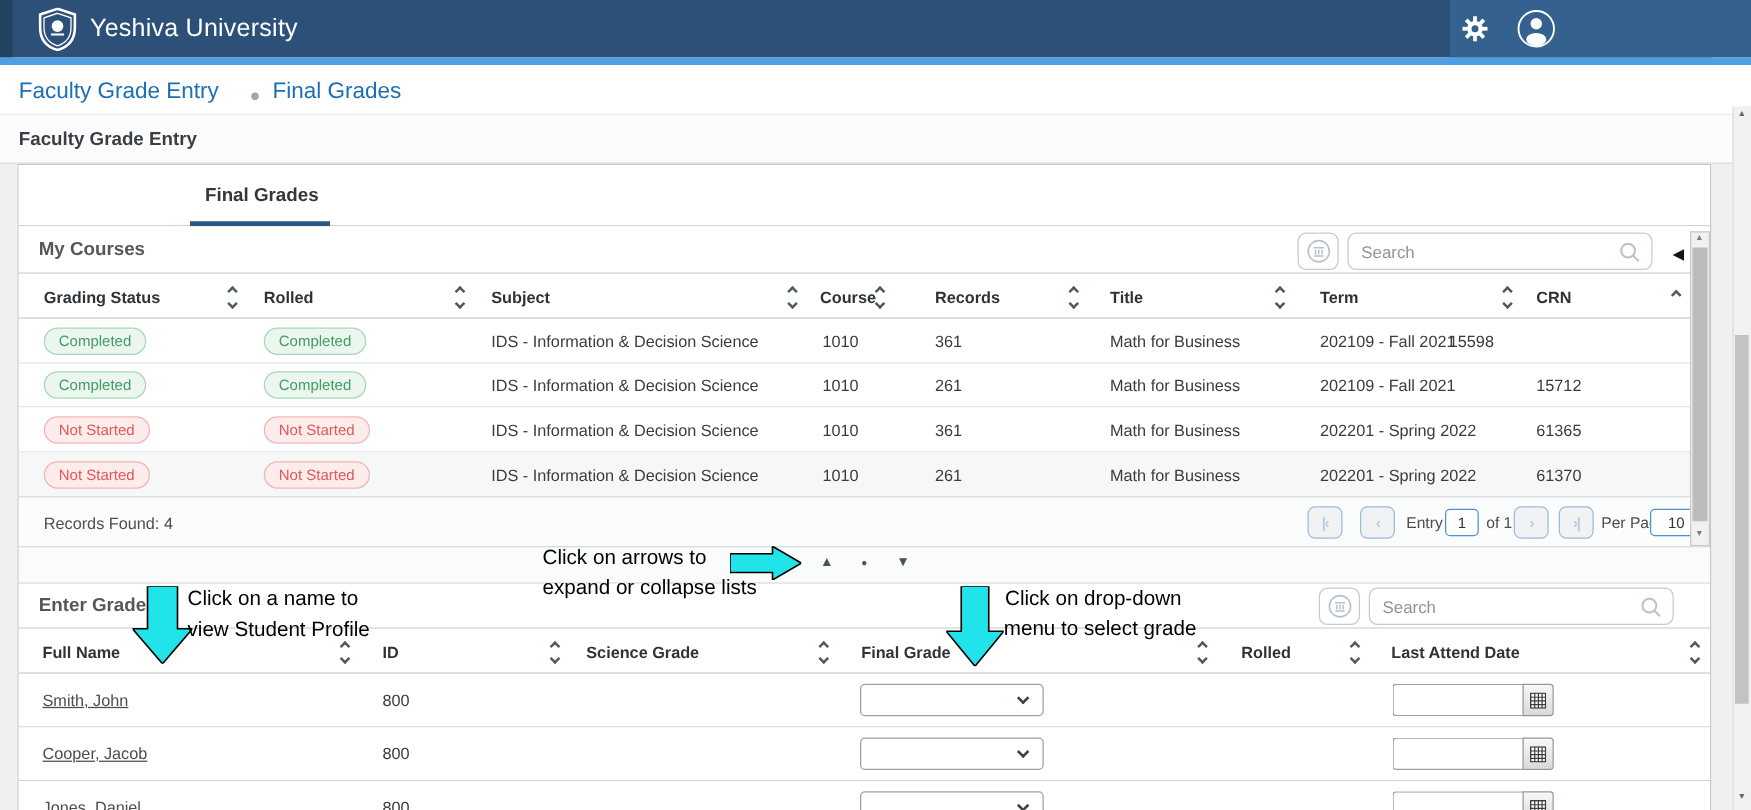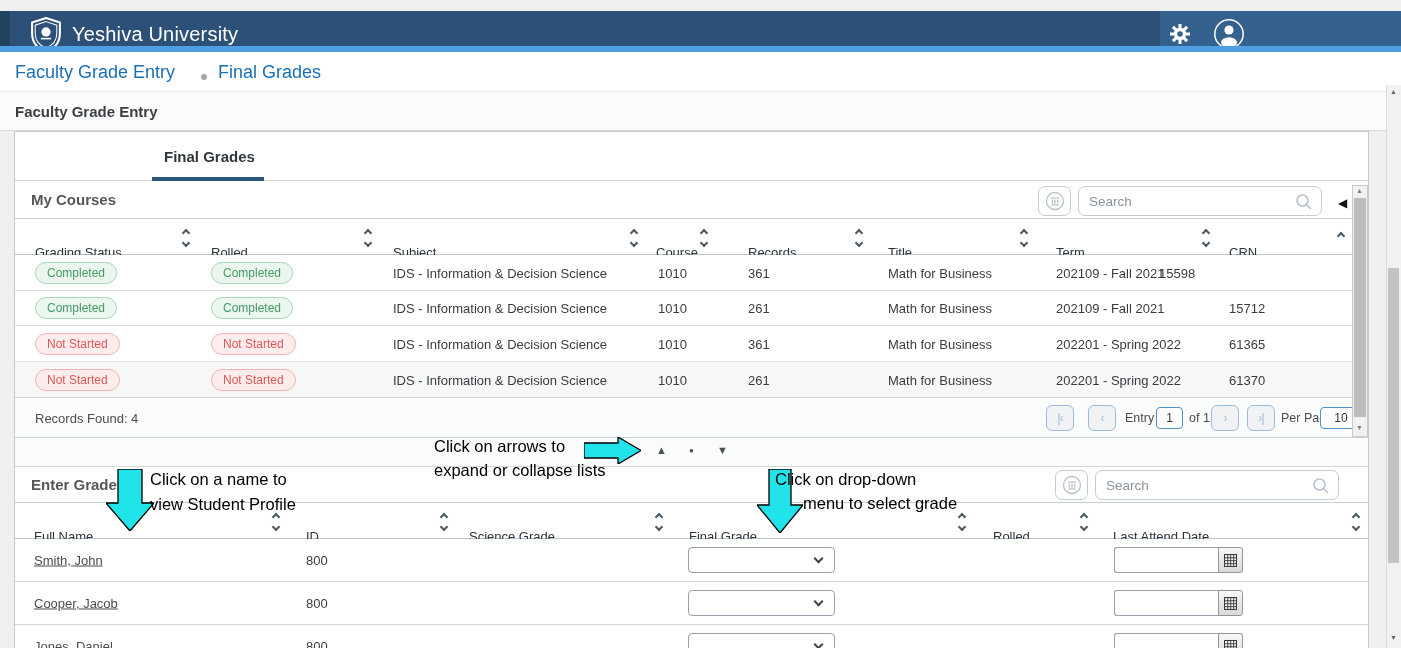"Yeshiva University" .topbar { margin-top: 11px -> none }
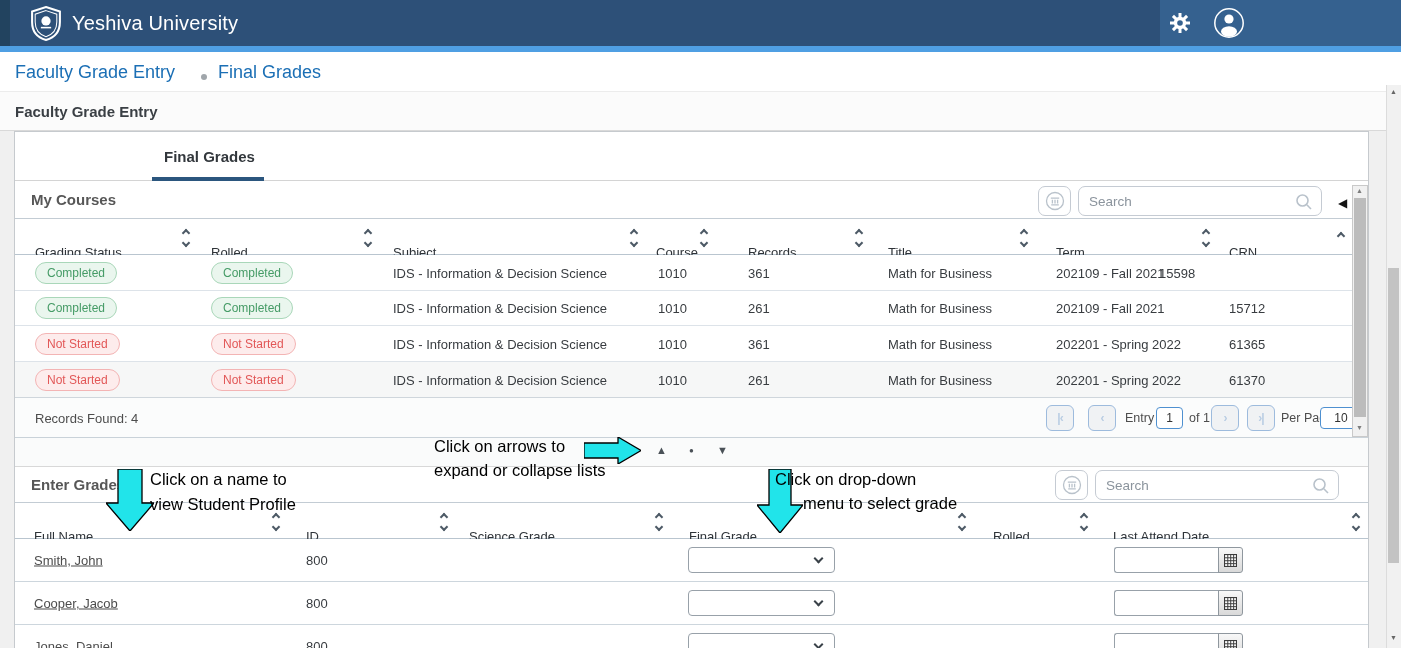"Grading Status" .col-lab { font-weight: normal -> bold; top: 26px -> 11px }
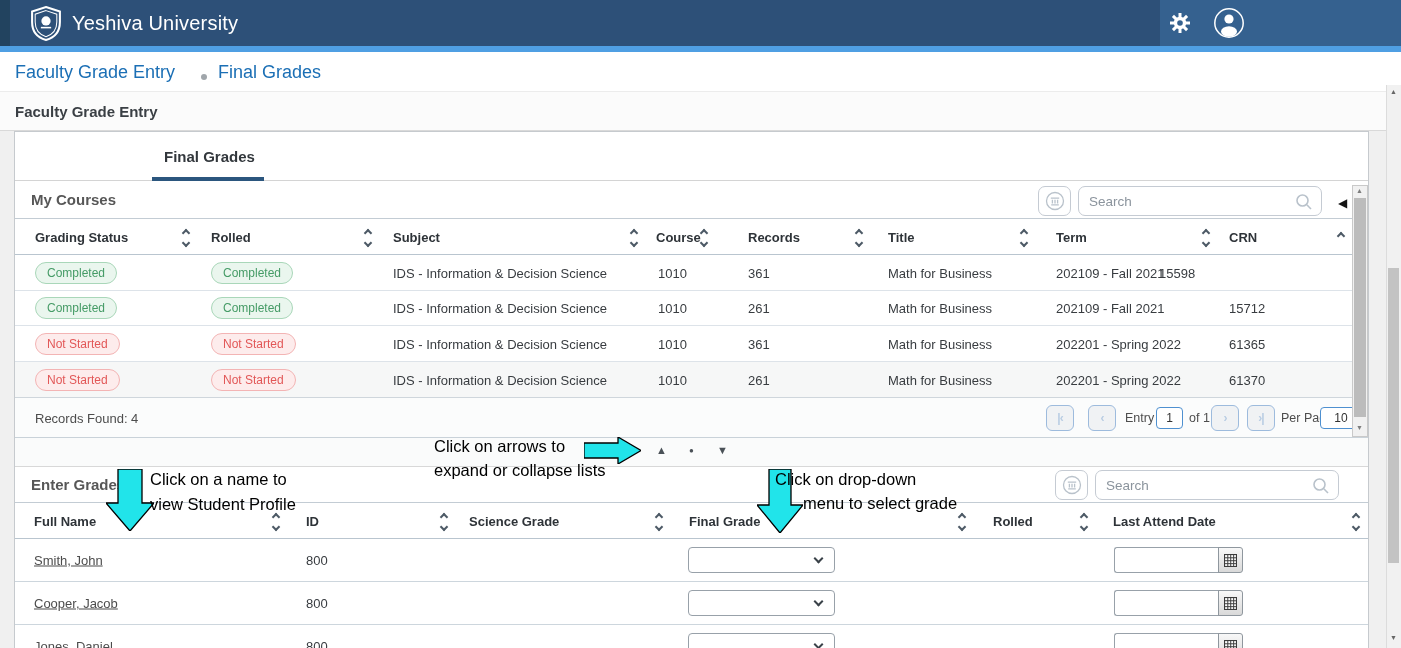"Click on drop-down" span.ann-text { left: 775px -> 804px }
